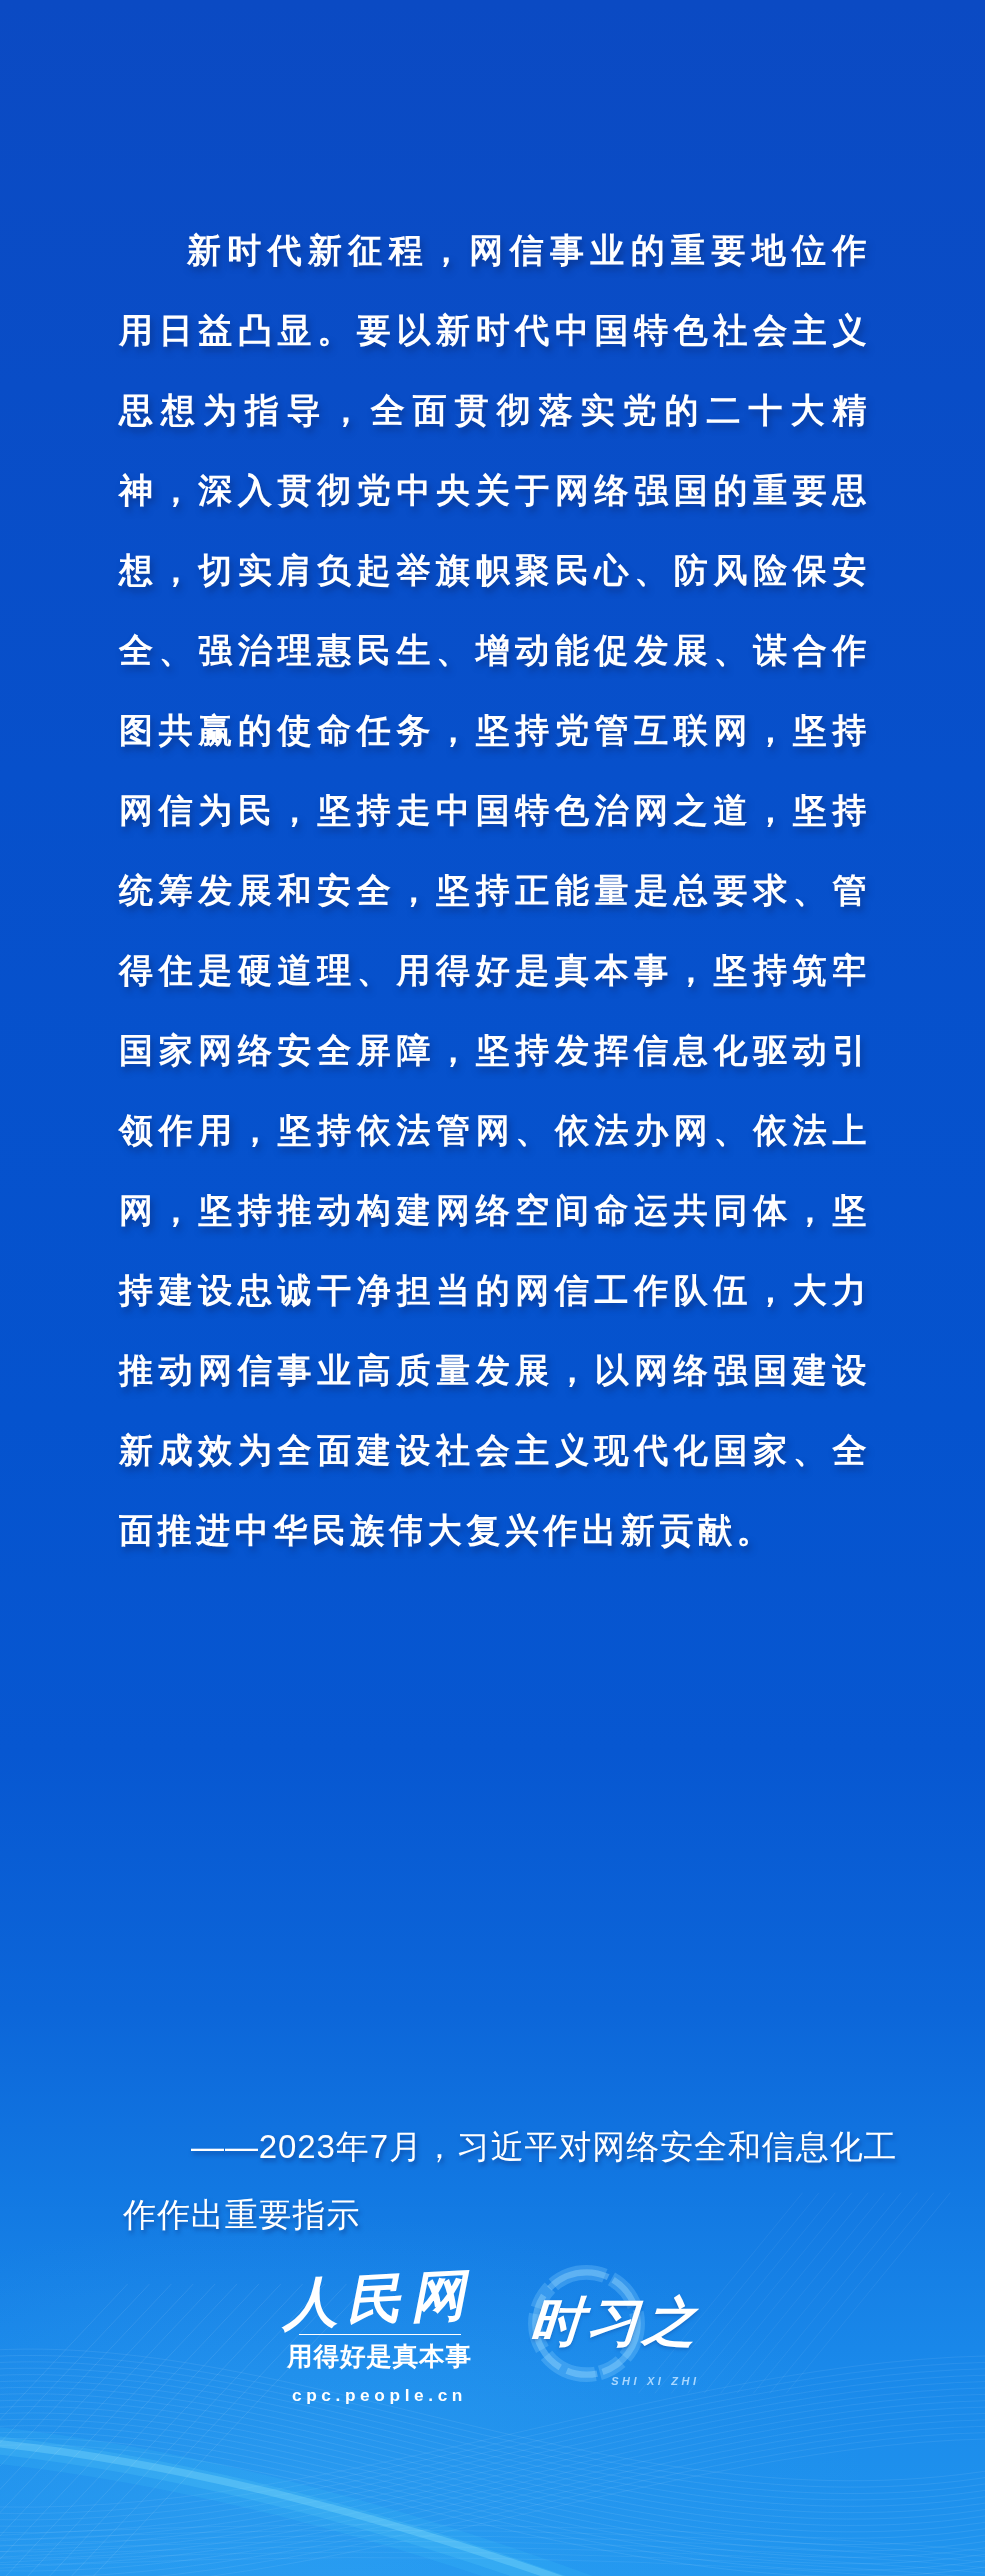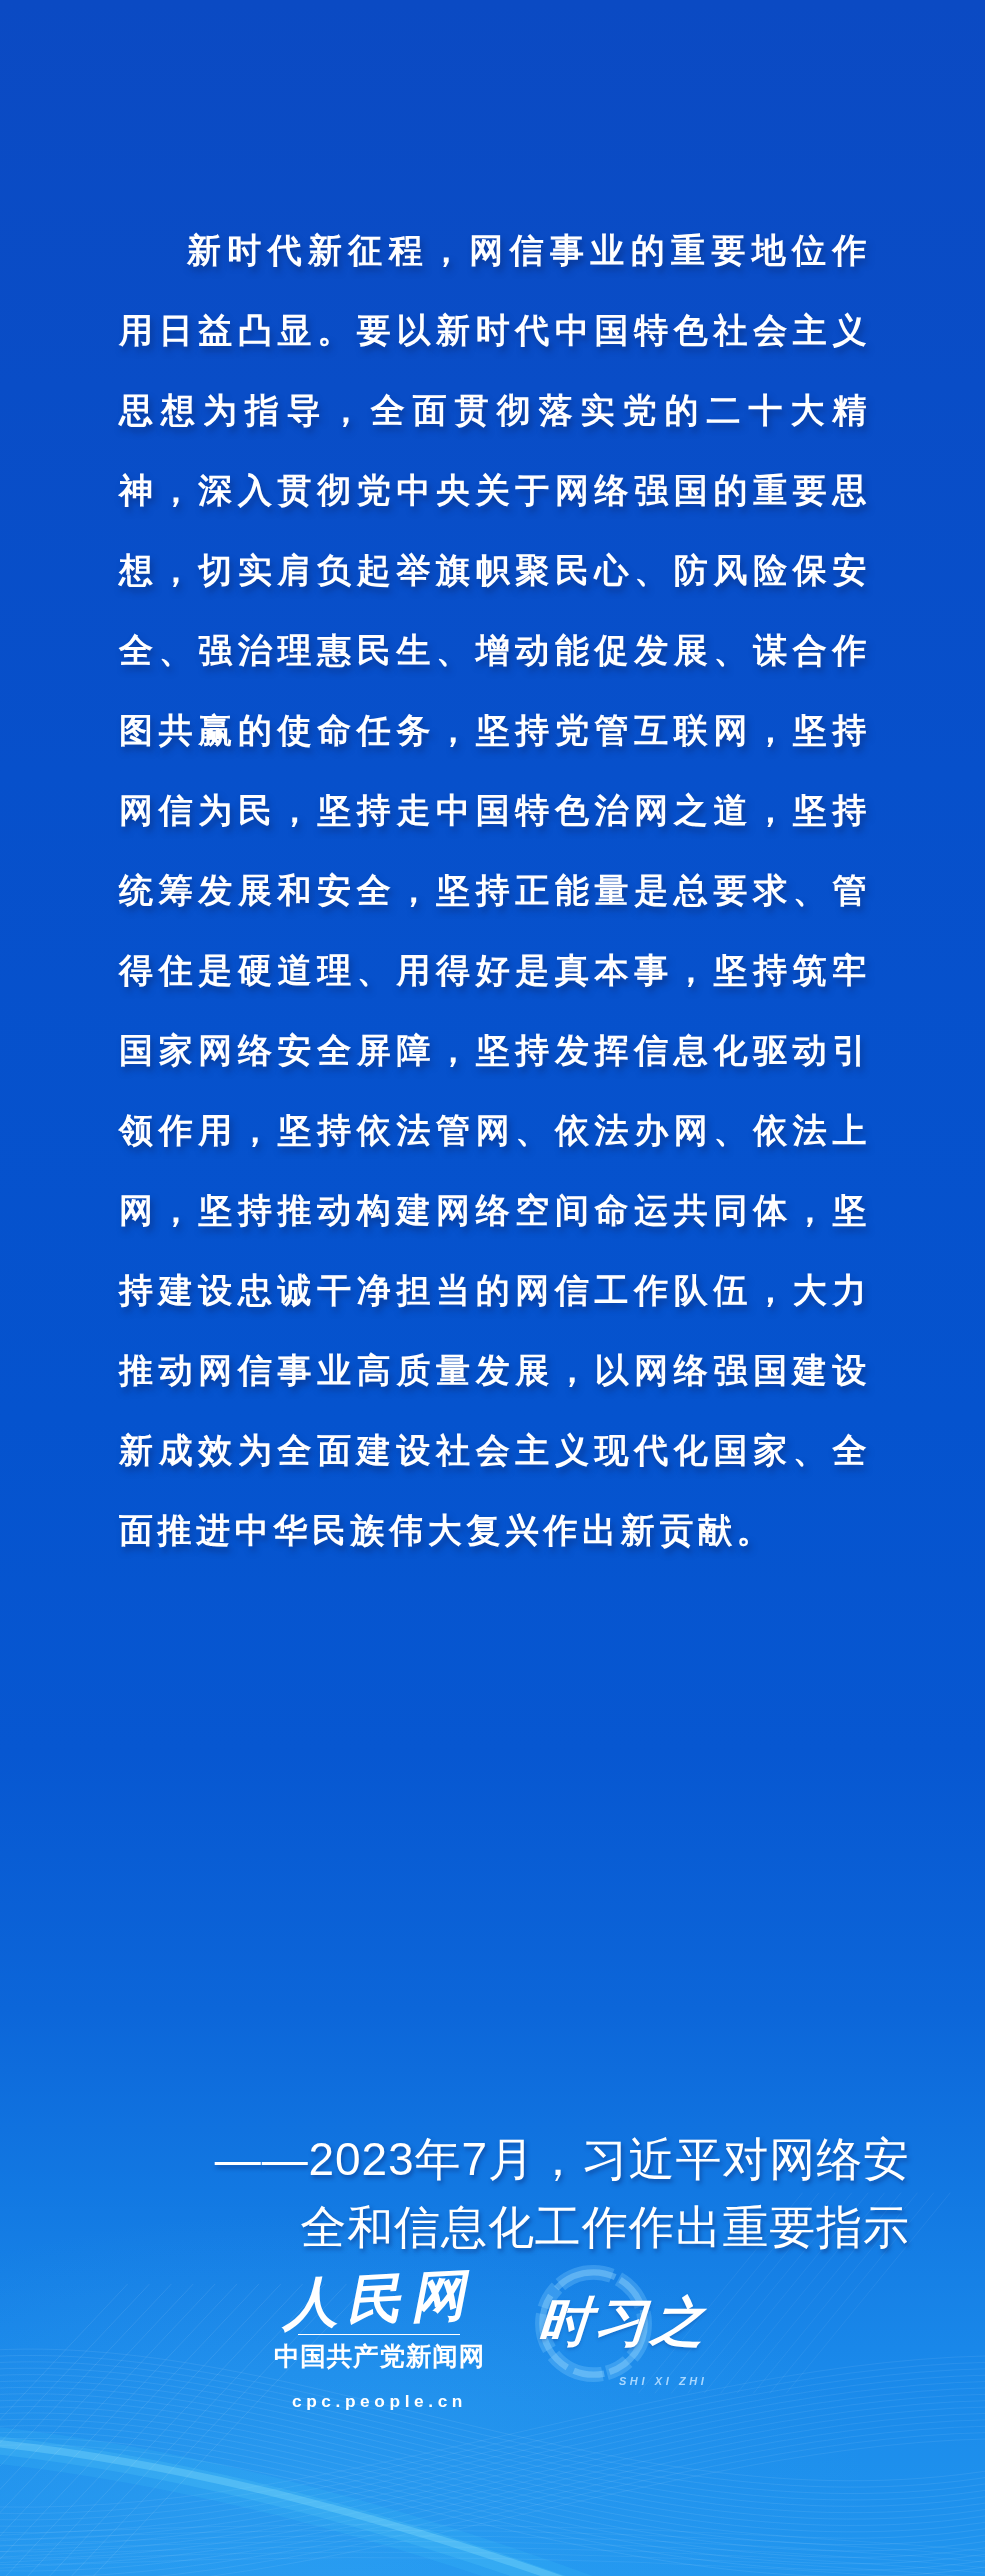"——2023年7月，习近平对网络安全和信息化工作作出重要指示" .attribution { font-size: 46px -> 33px; margin: 16px -> 4px; text-align: right -> none }
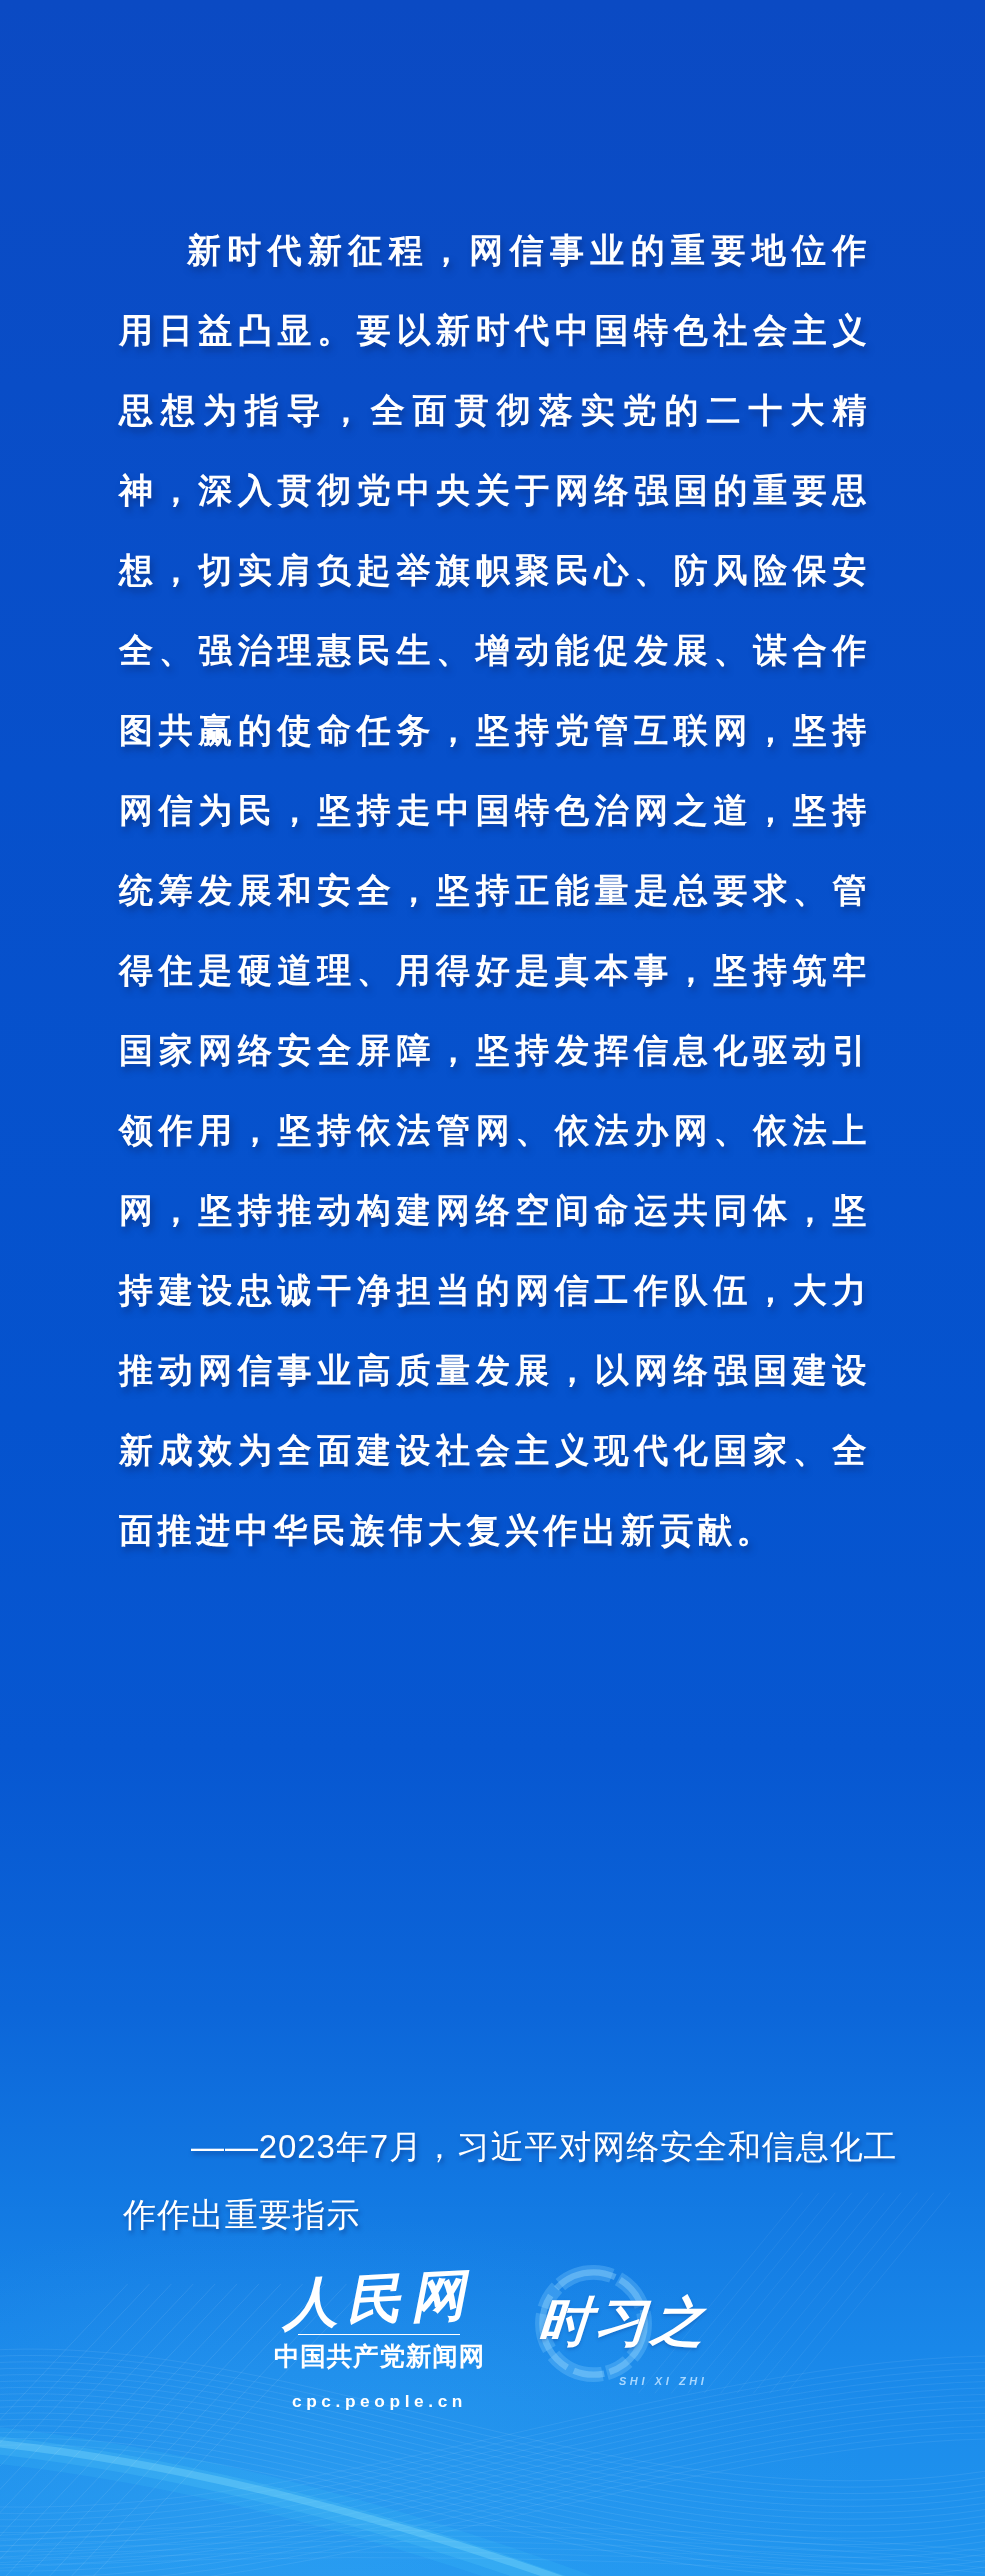"中国共产党新闻网" span.people-site { text: 中国共产党新闻网 -> 用得好是真本事 }
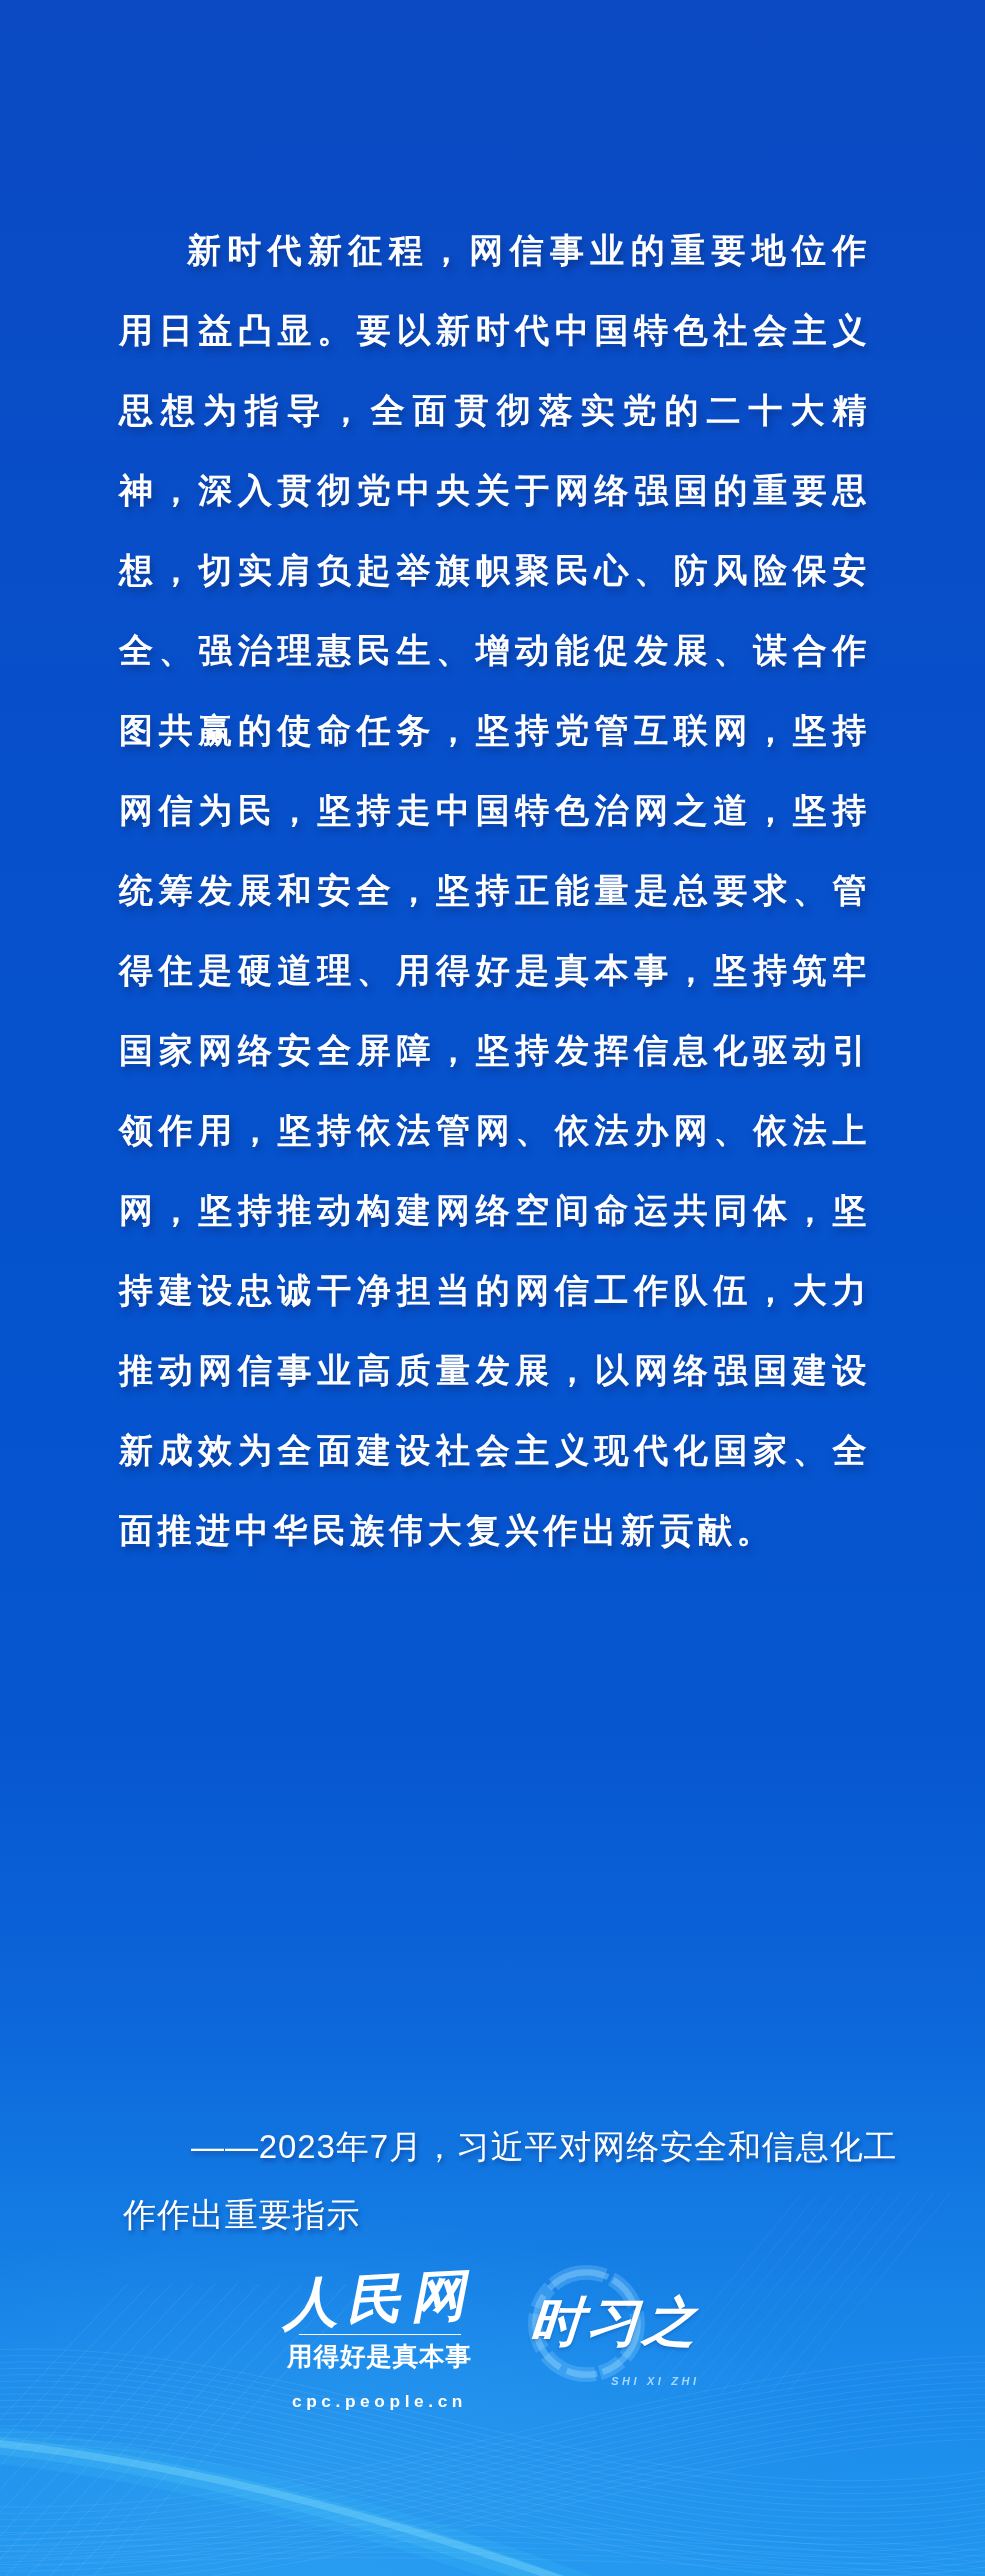"cpc.people.cn" .people-domain { margin-top: 18px -> 12px }
